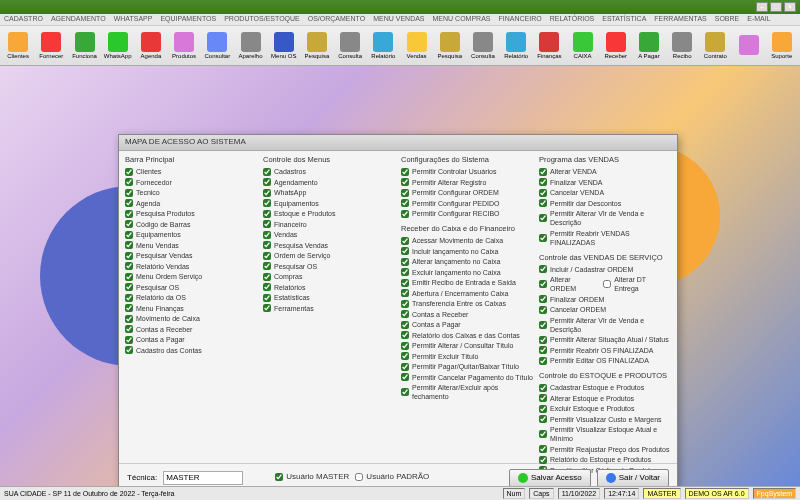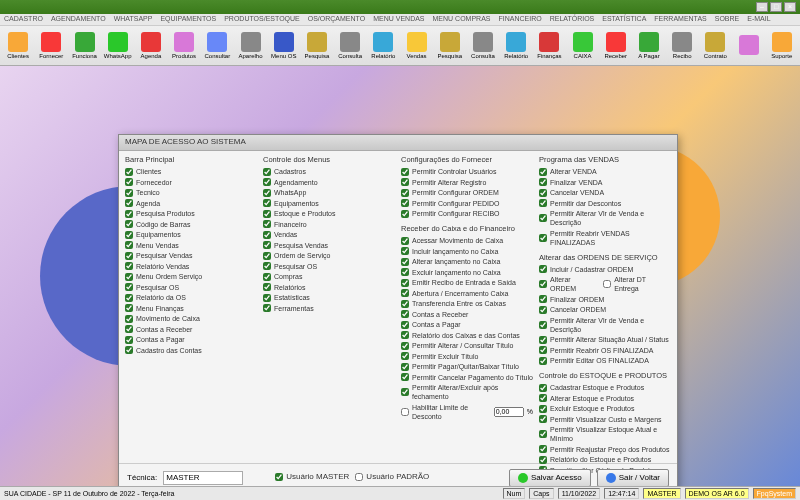"Configurações do Fornecer" div.colh { text: Fornecer -> Sistema }
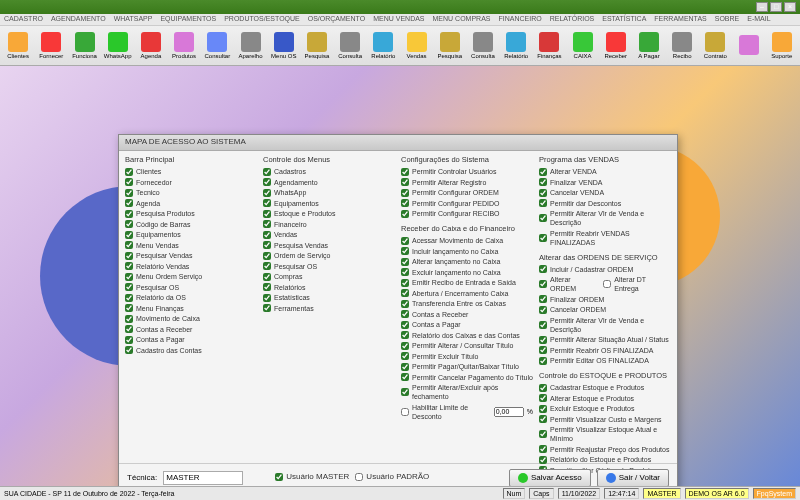"Alterar das ORDENS DE SERVIÇO" div.colh { text: Alterar das ORDENS -> Controle das VENDAS }
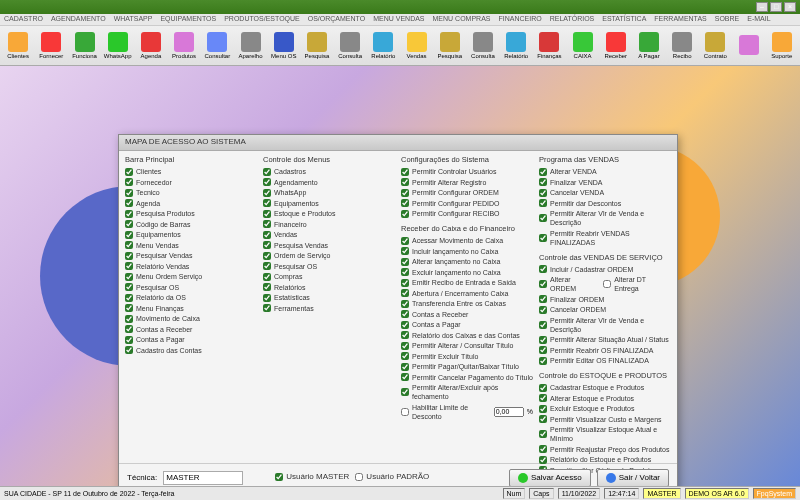"0,00" div.chk { html: <div><input><label>Habilitar Limite de Desconto</label> <input> %</div> -> none }
